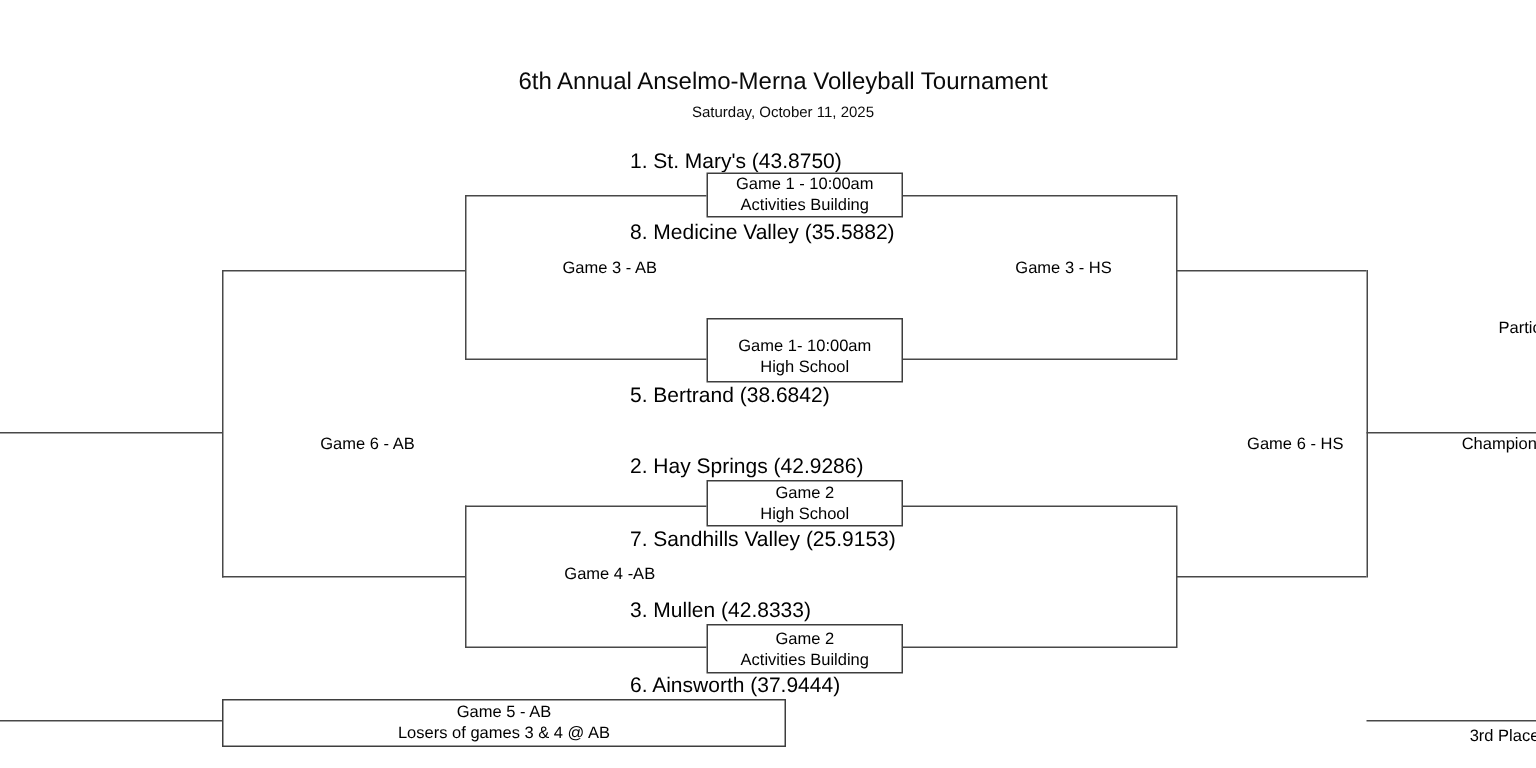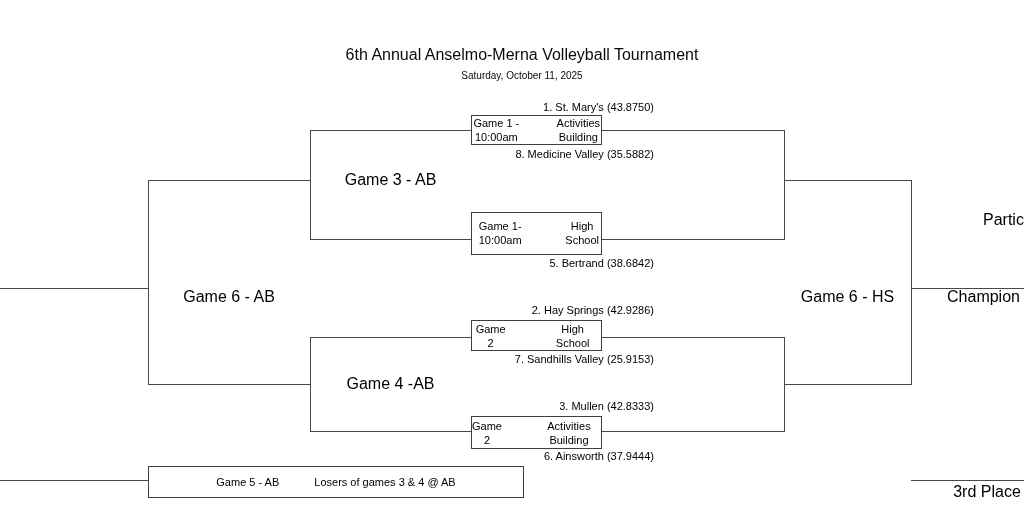"1. St. Mary's (43.8750)" .seed { font-size: 11px -> 14px; text-align: right -> left }
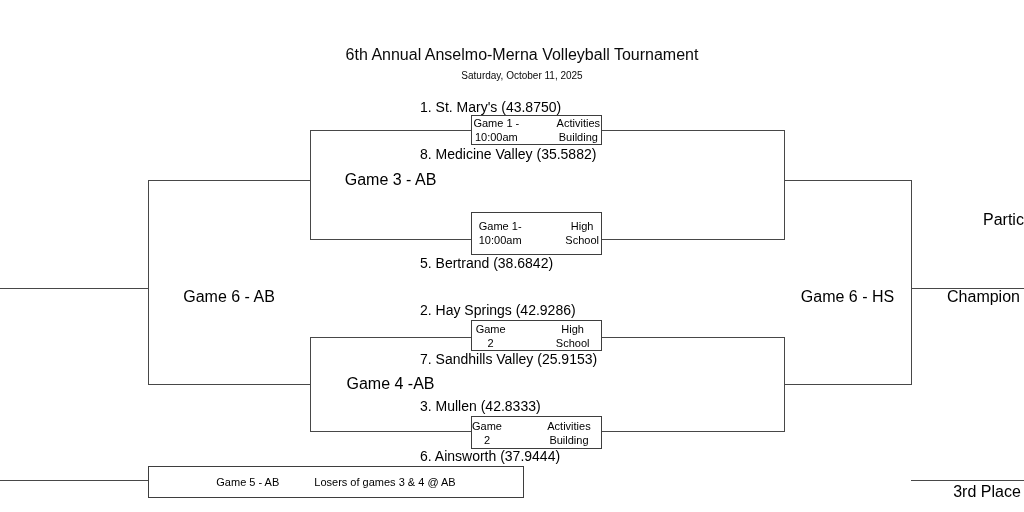"Game 1 - 10:00am" .box { flex-direction: row -> column; gap: 35px -> none }
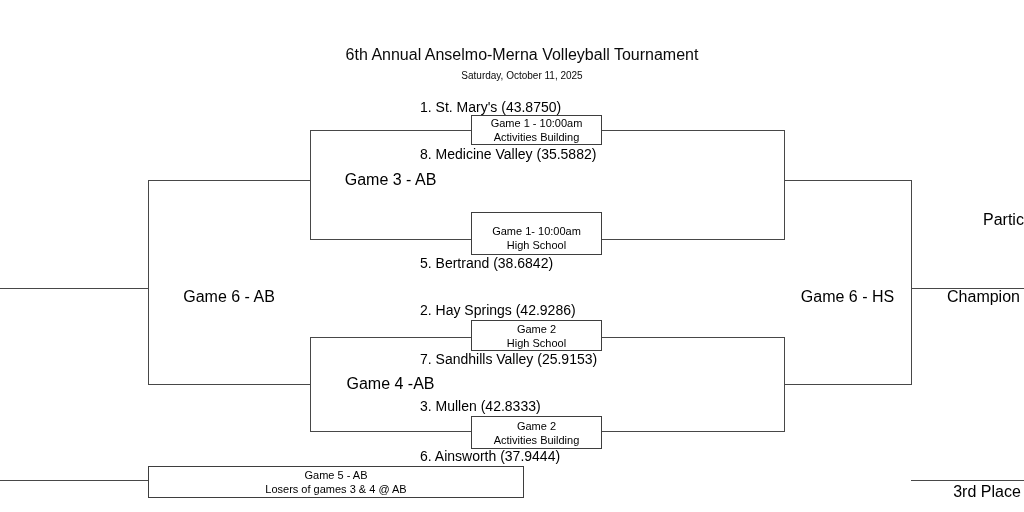"Game 3 - AB" .lbl { font-size: 16px -> 11px; padding-left: none -> 16px }
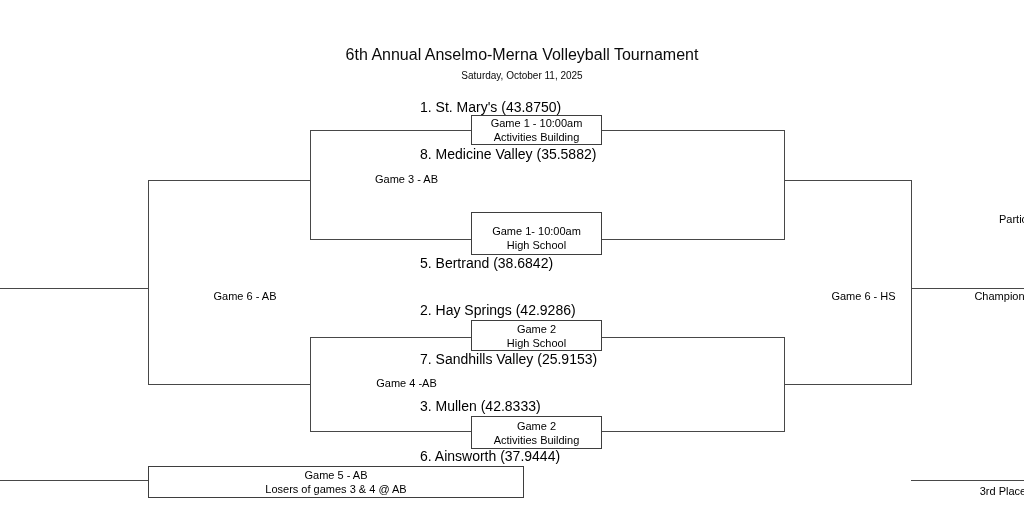"Game 3 - HS" div.lbl { html: none -> <div>Game 3 - HS</div> }
